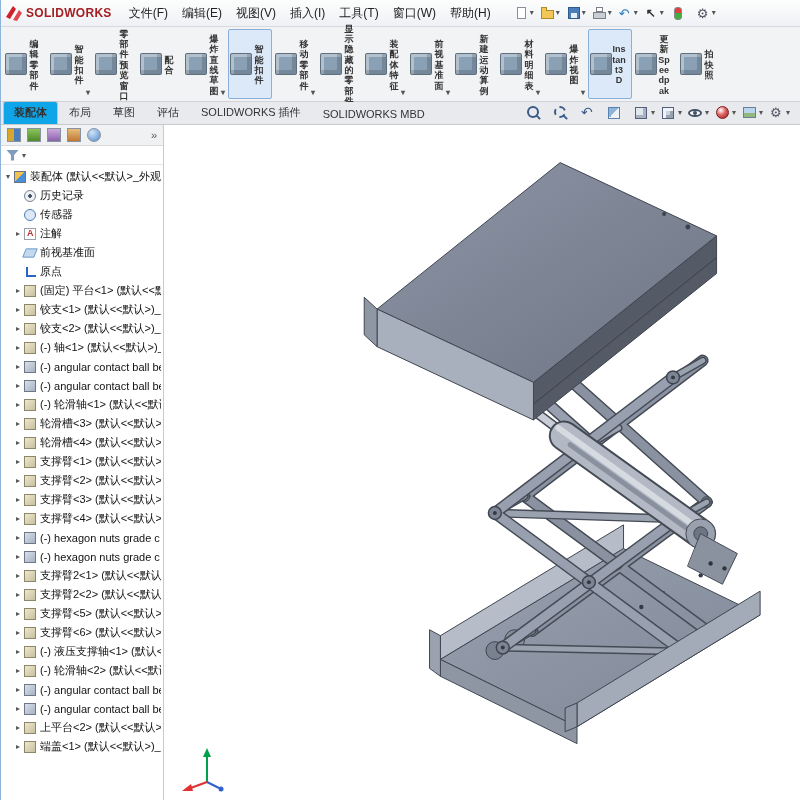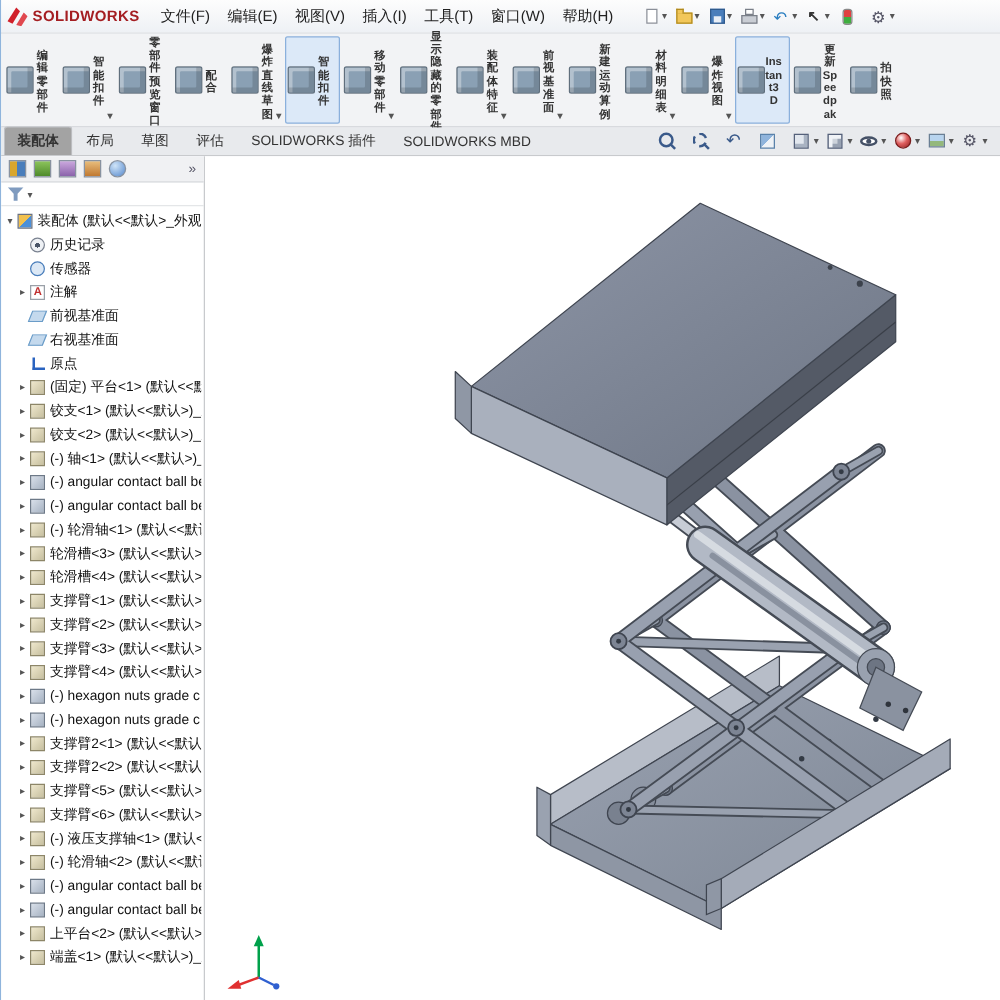"装配体" .tab.active-true { background: #a3a3a3 -> #0ea5e9 }
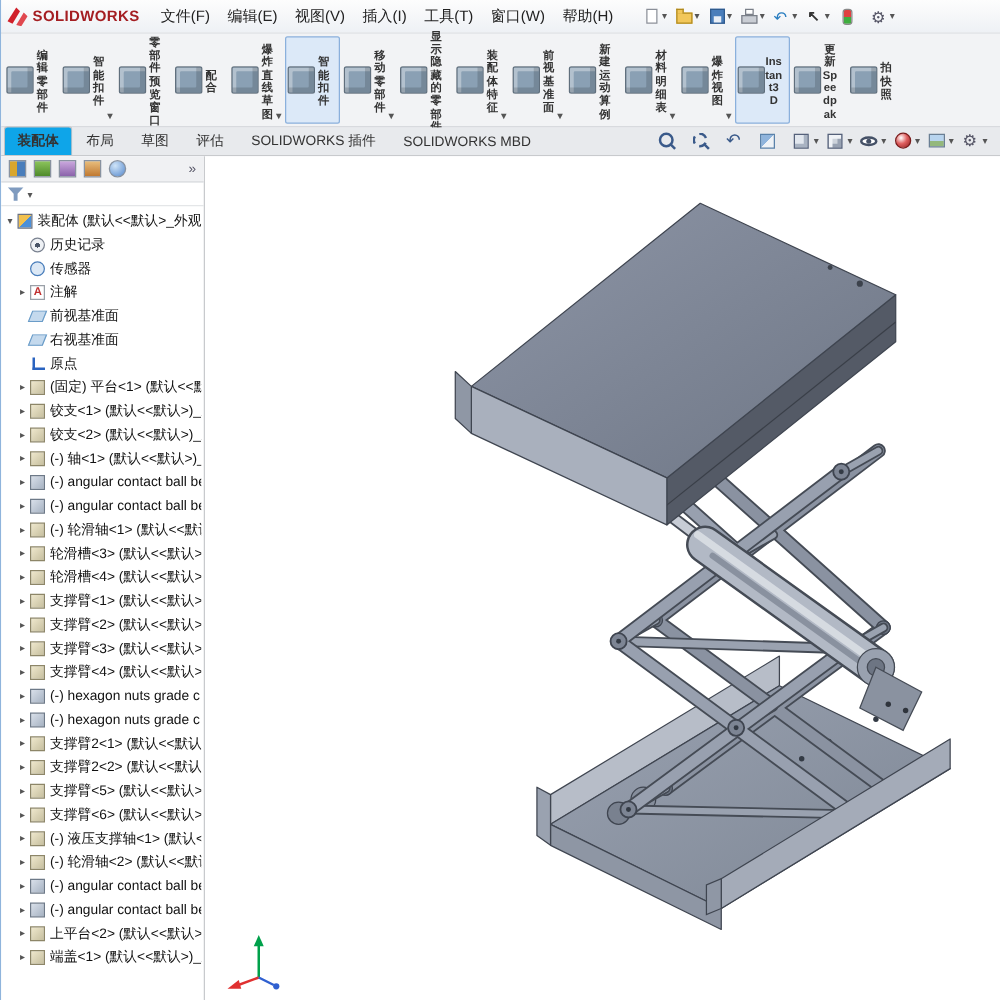"右视基准面" div.tree-row { html: <div> <span></span> <span></span> <span>右视基准面</span> </div> -> none }
